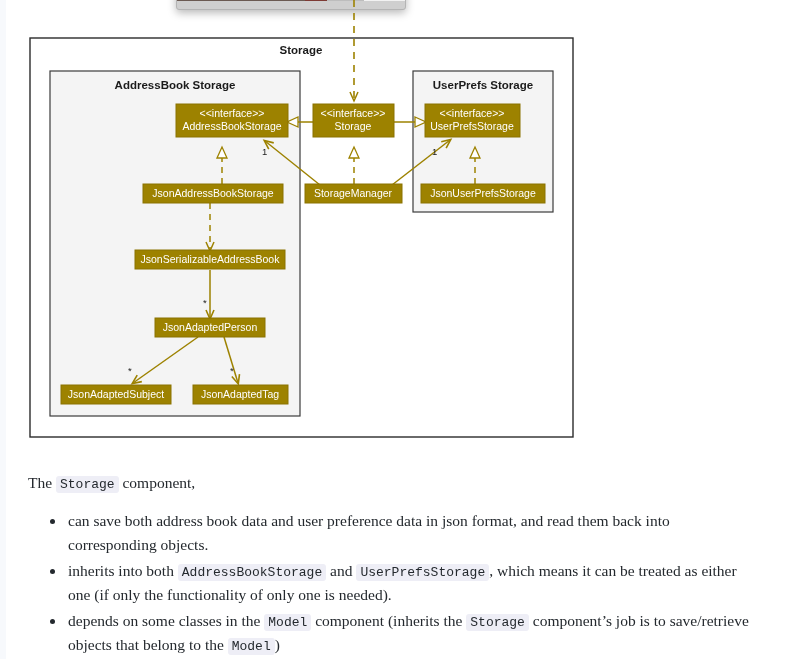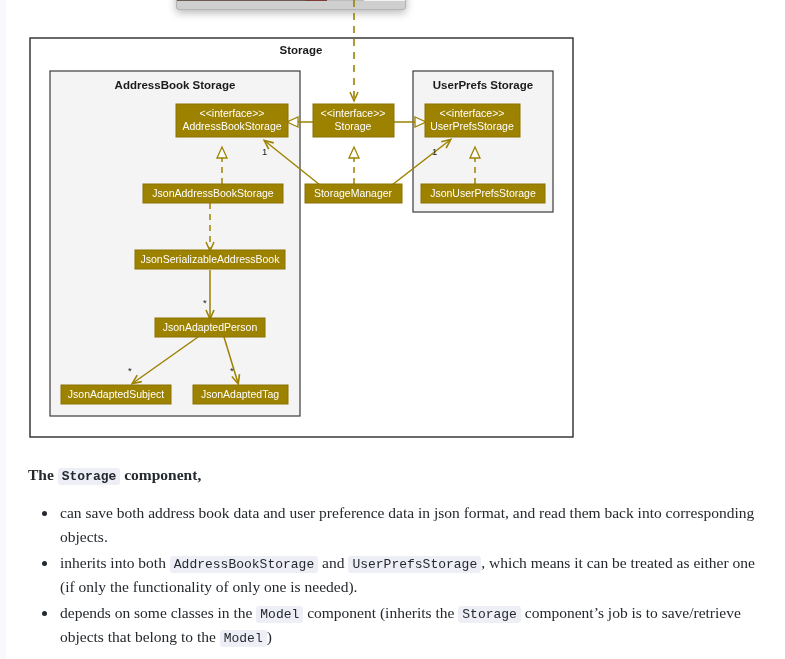"The Storage component," .prose p { font-weight: bold -> none; margin: 8px 0 14px 0 -> 16px 0 14px 0 }
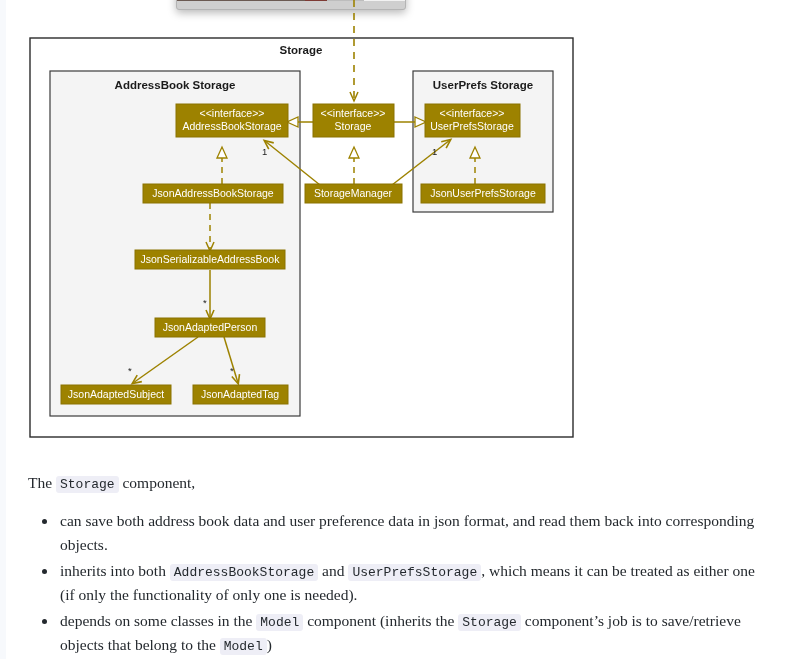"can save both address book" .prose ul { margin: 4px -> 12px }
